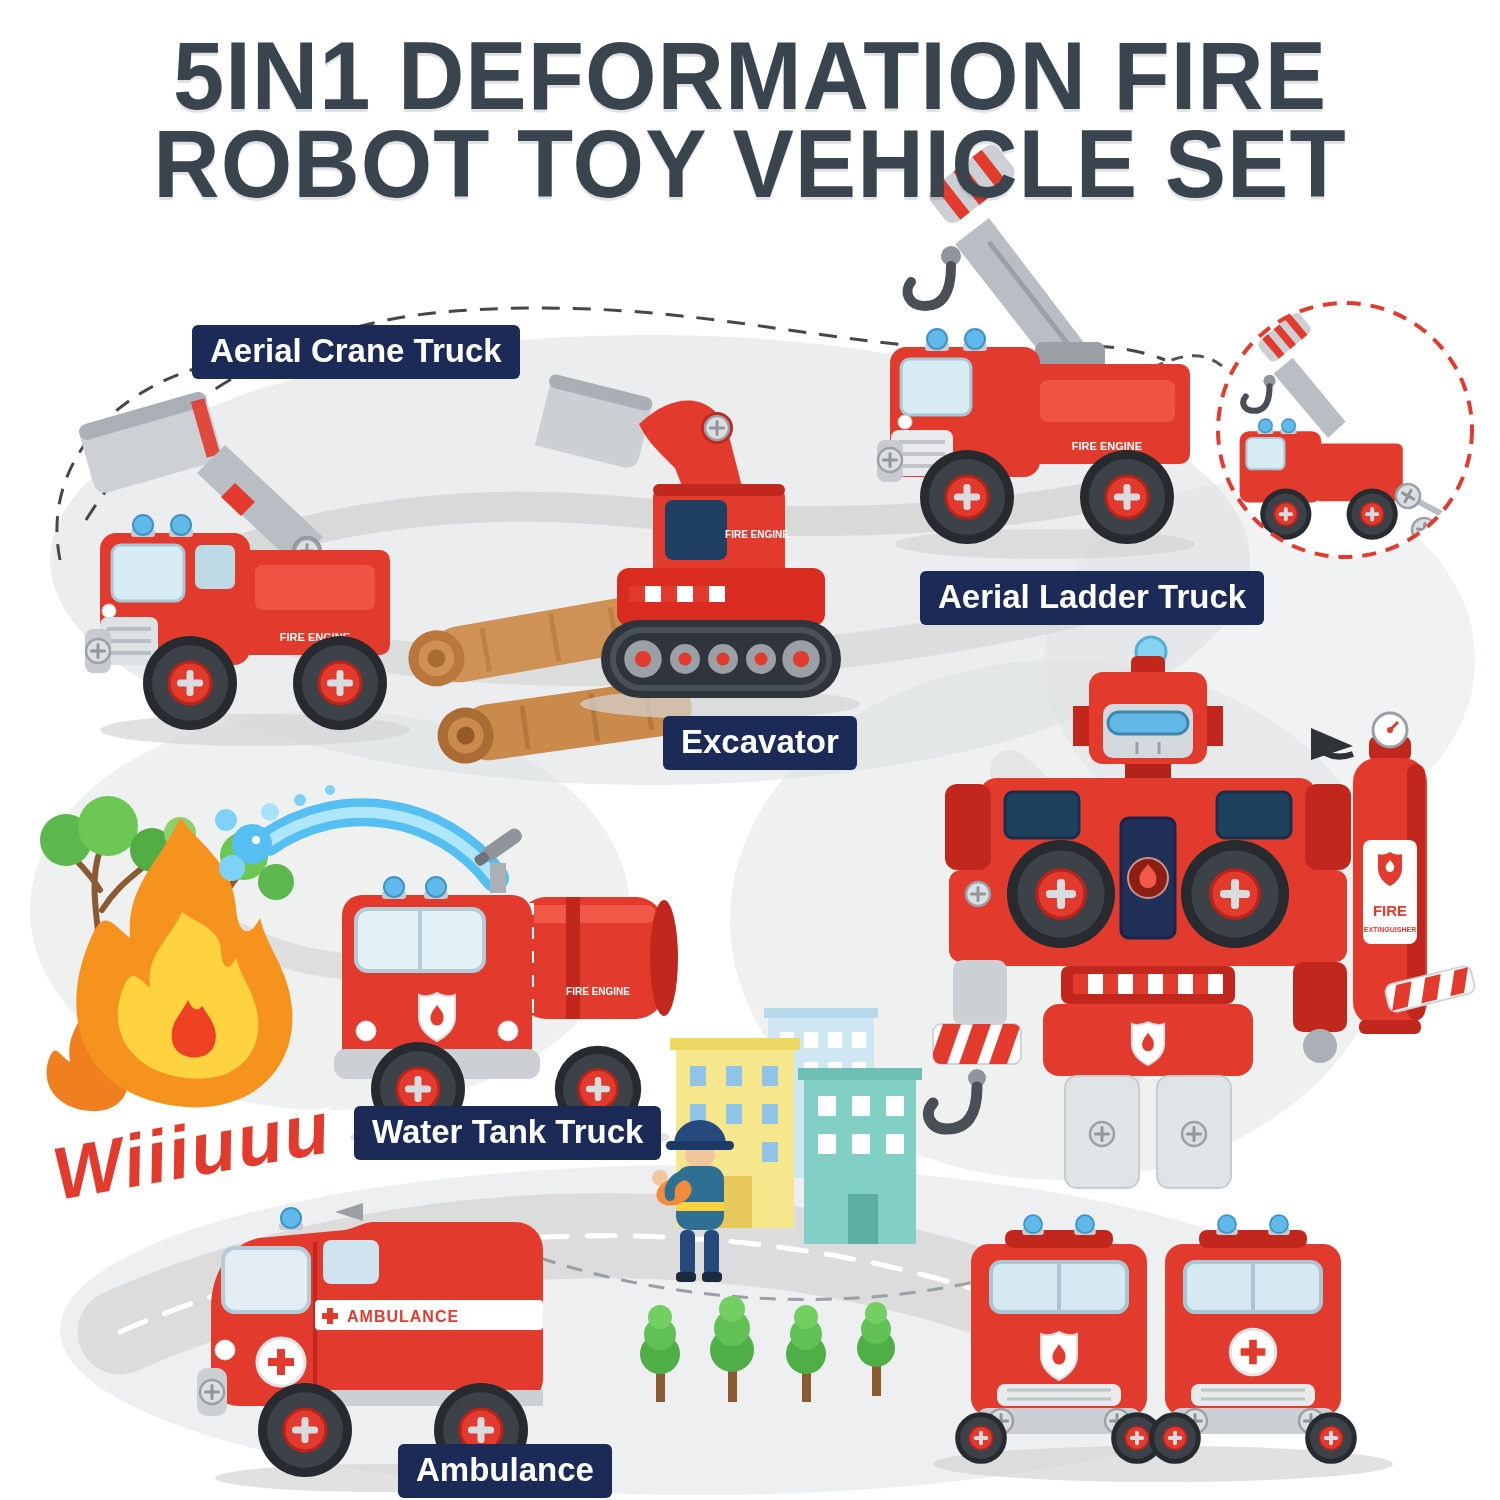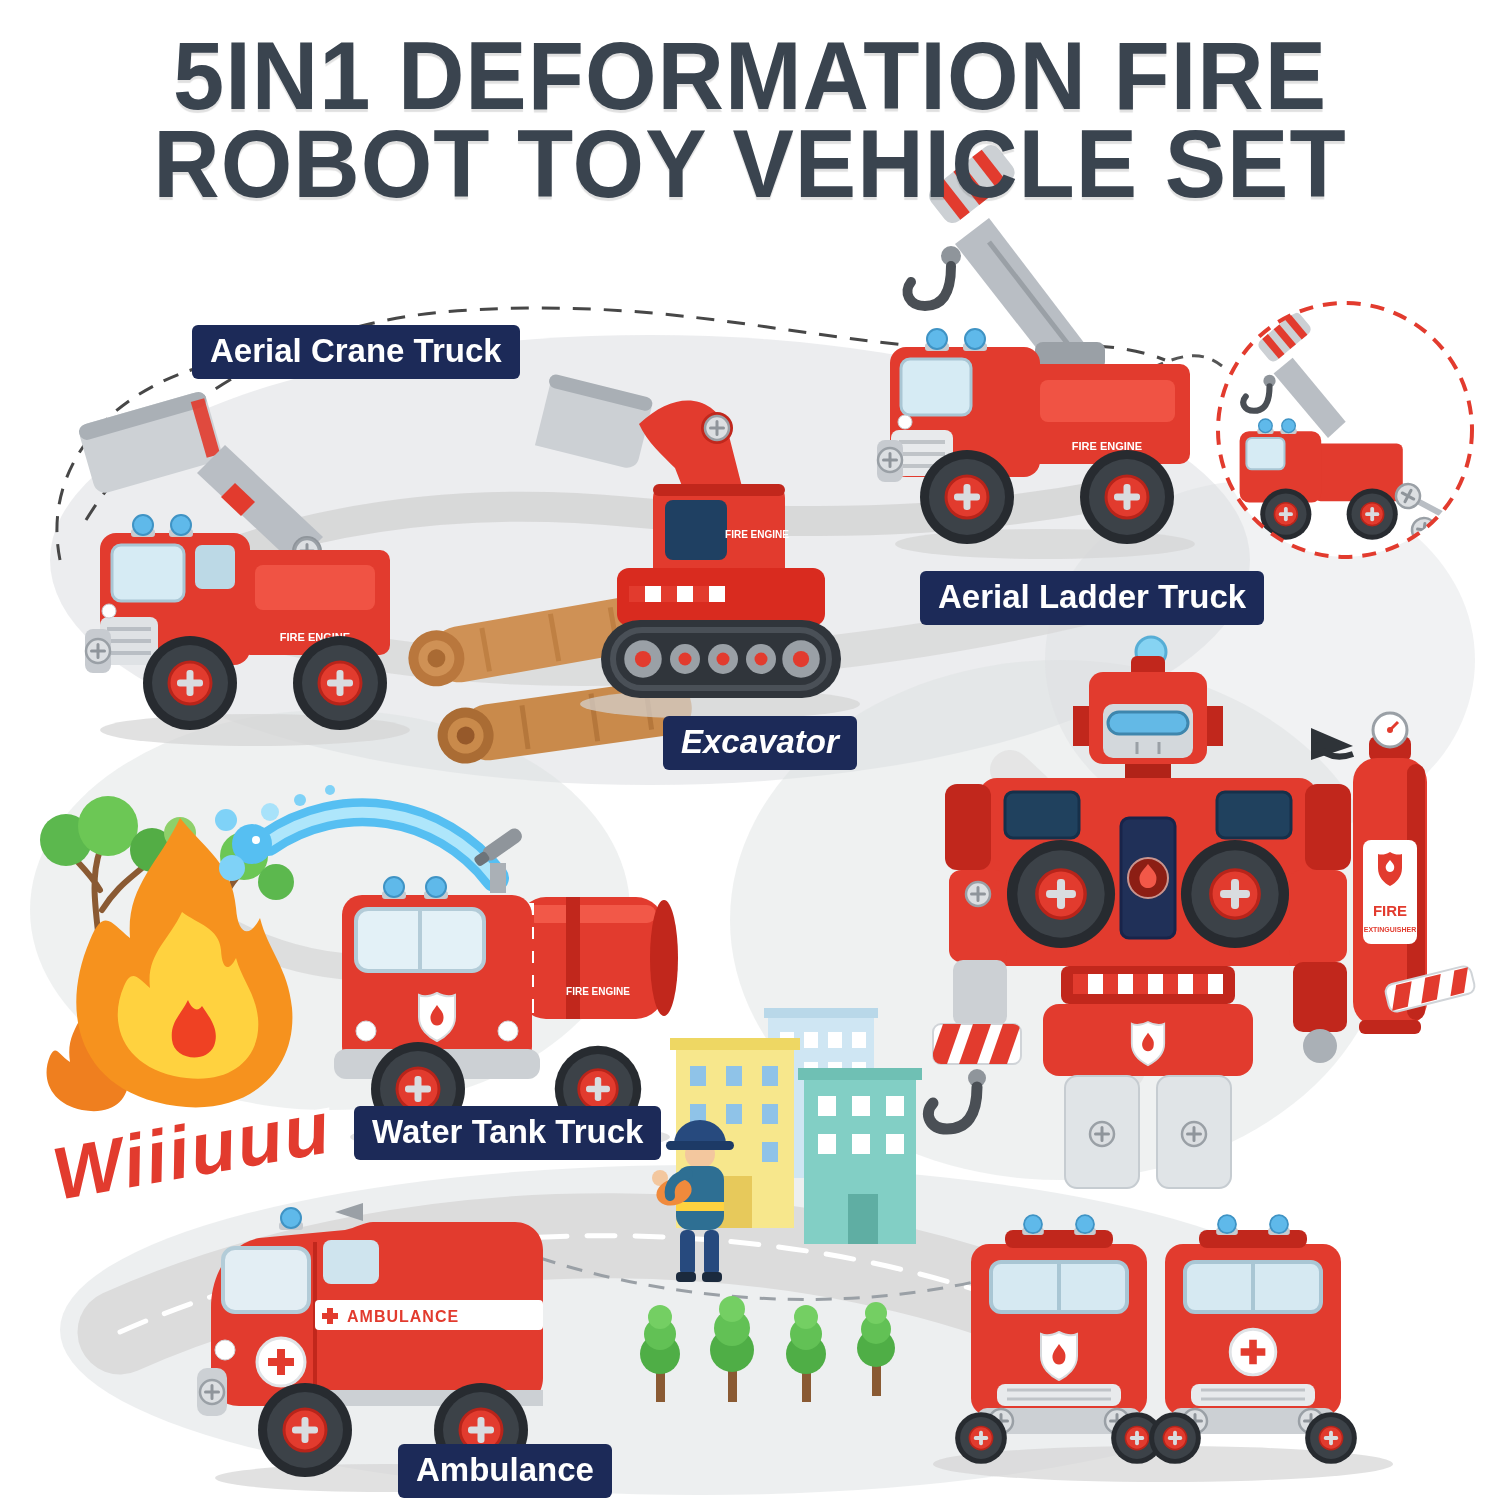"Excavator" div.callout { font-style: italic -> none }
